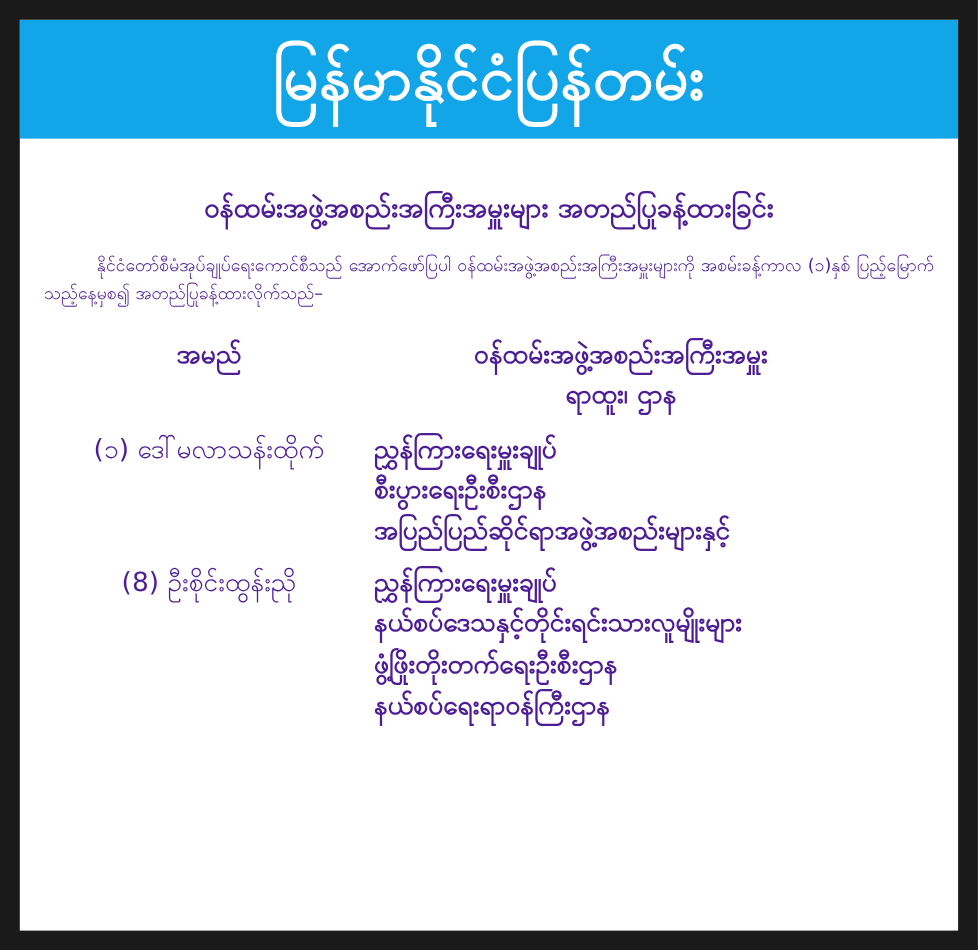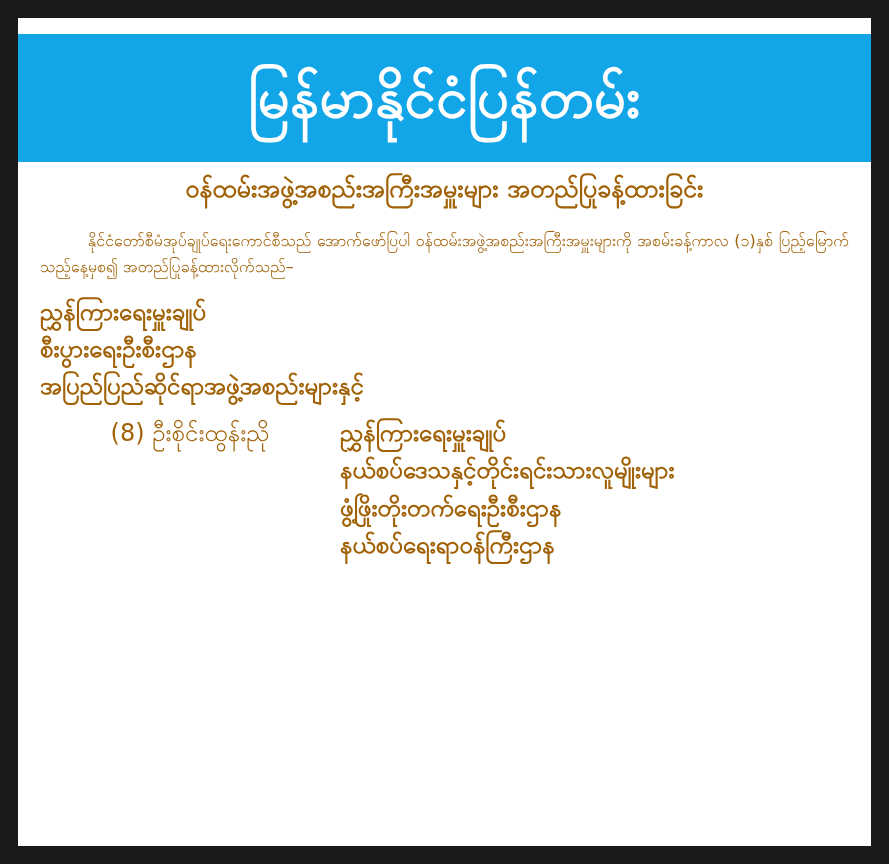"မြန်မာနိုင်ငံပြန်တမ်း" .banner { height: 128px -> 108px; top: 16px -> 0 }
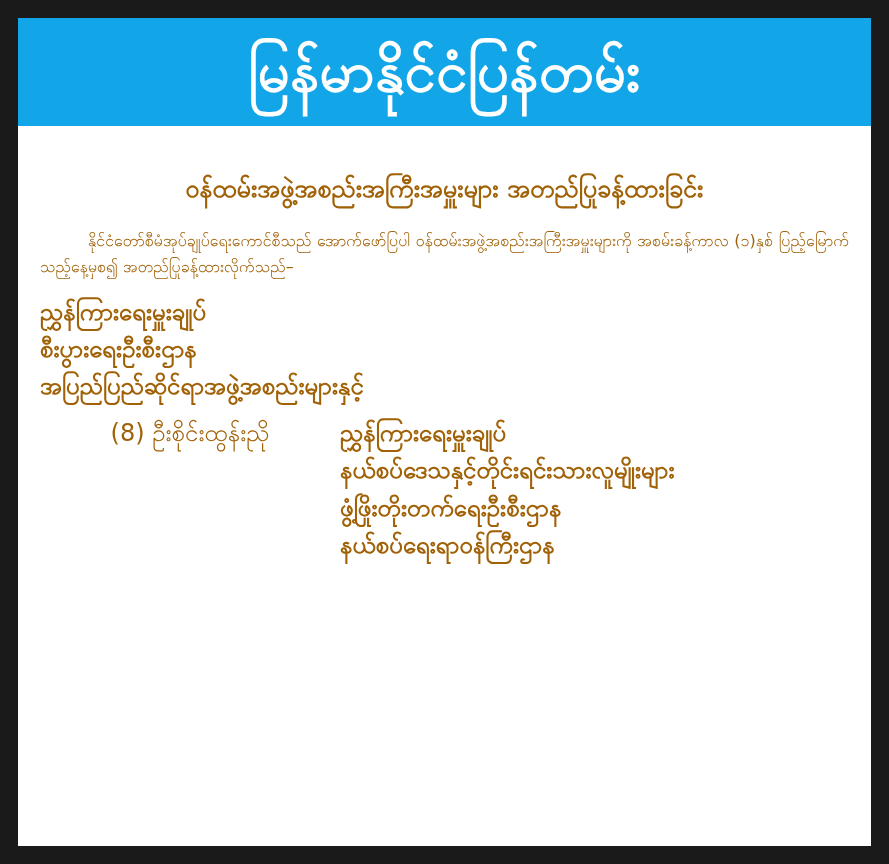"ဝန်ထမ်းအဖွဲ့အစည်းအကြီးအမှူးများ" .content { color: #a16207 -> #4c1d95 }
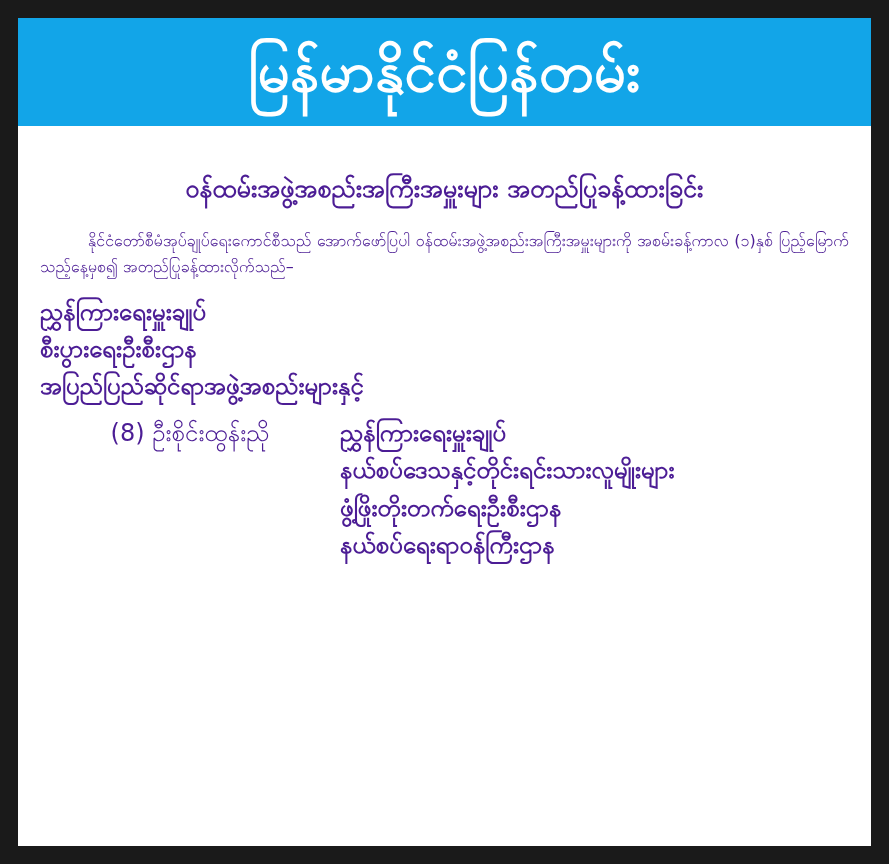"အမည်" div.col-headers { html: none -> <div> <div>အမည်</div> <div> <span>ဝန်ထမ်းအဖွဲ့အစည်းအကြီးအမှူး</span> <span>ရာထူး၊ ဌာန</span> </div> </div> }
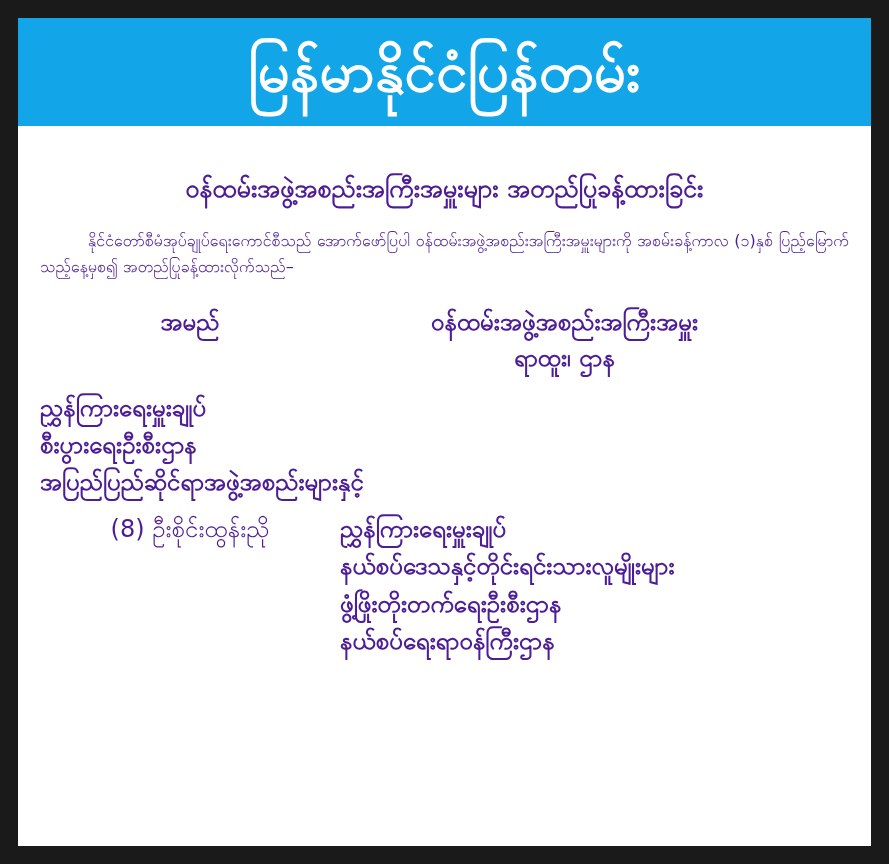"(၁) ဒေါ်မလာသန်းထိုက်" div.row-name { html: none -> <div>(၁) ဒေါ်မလာသန်းထိုက်</div> }
